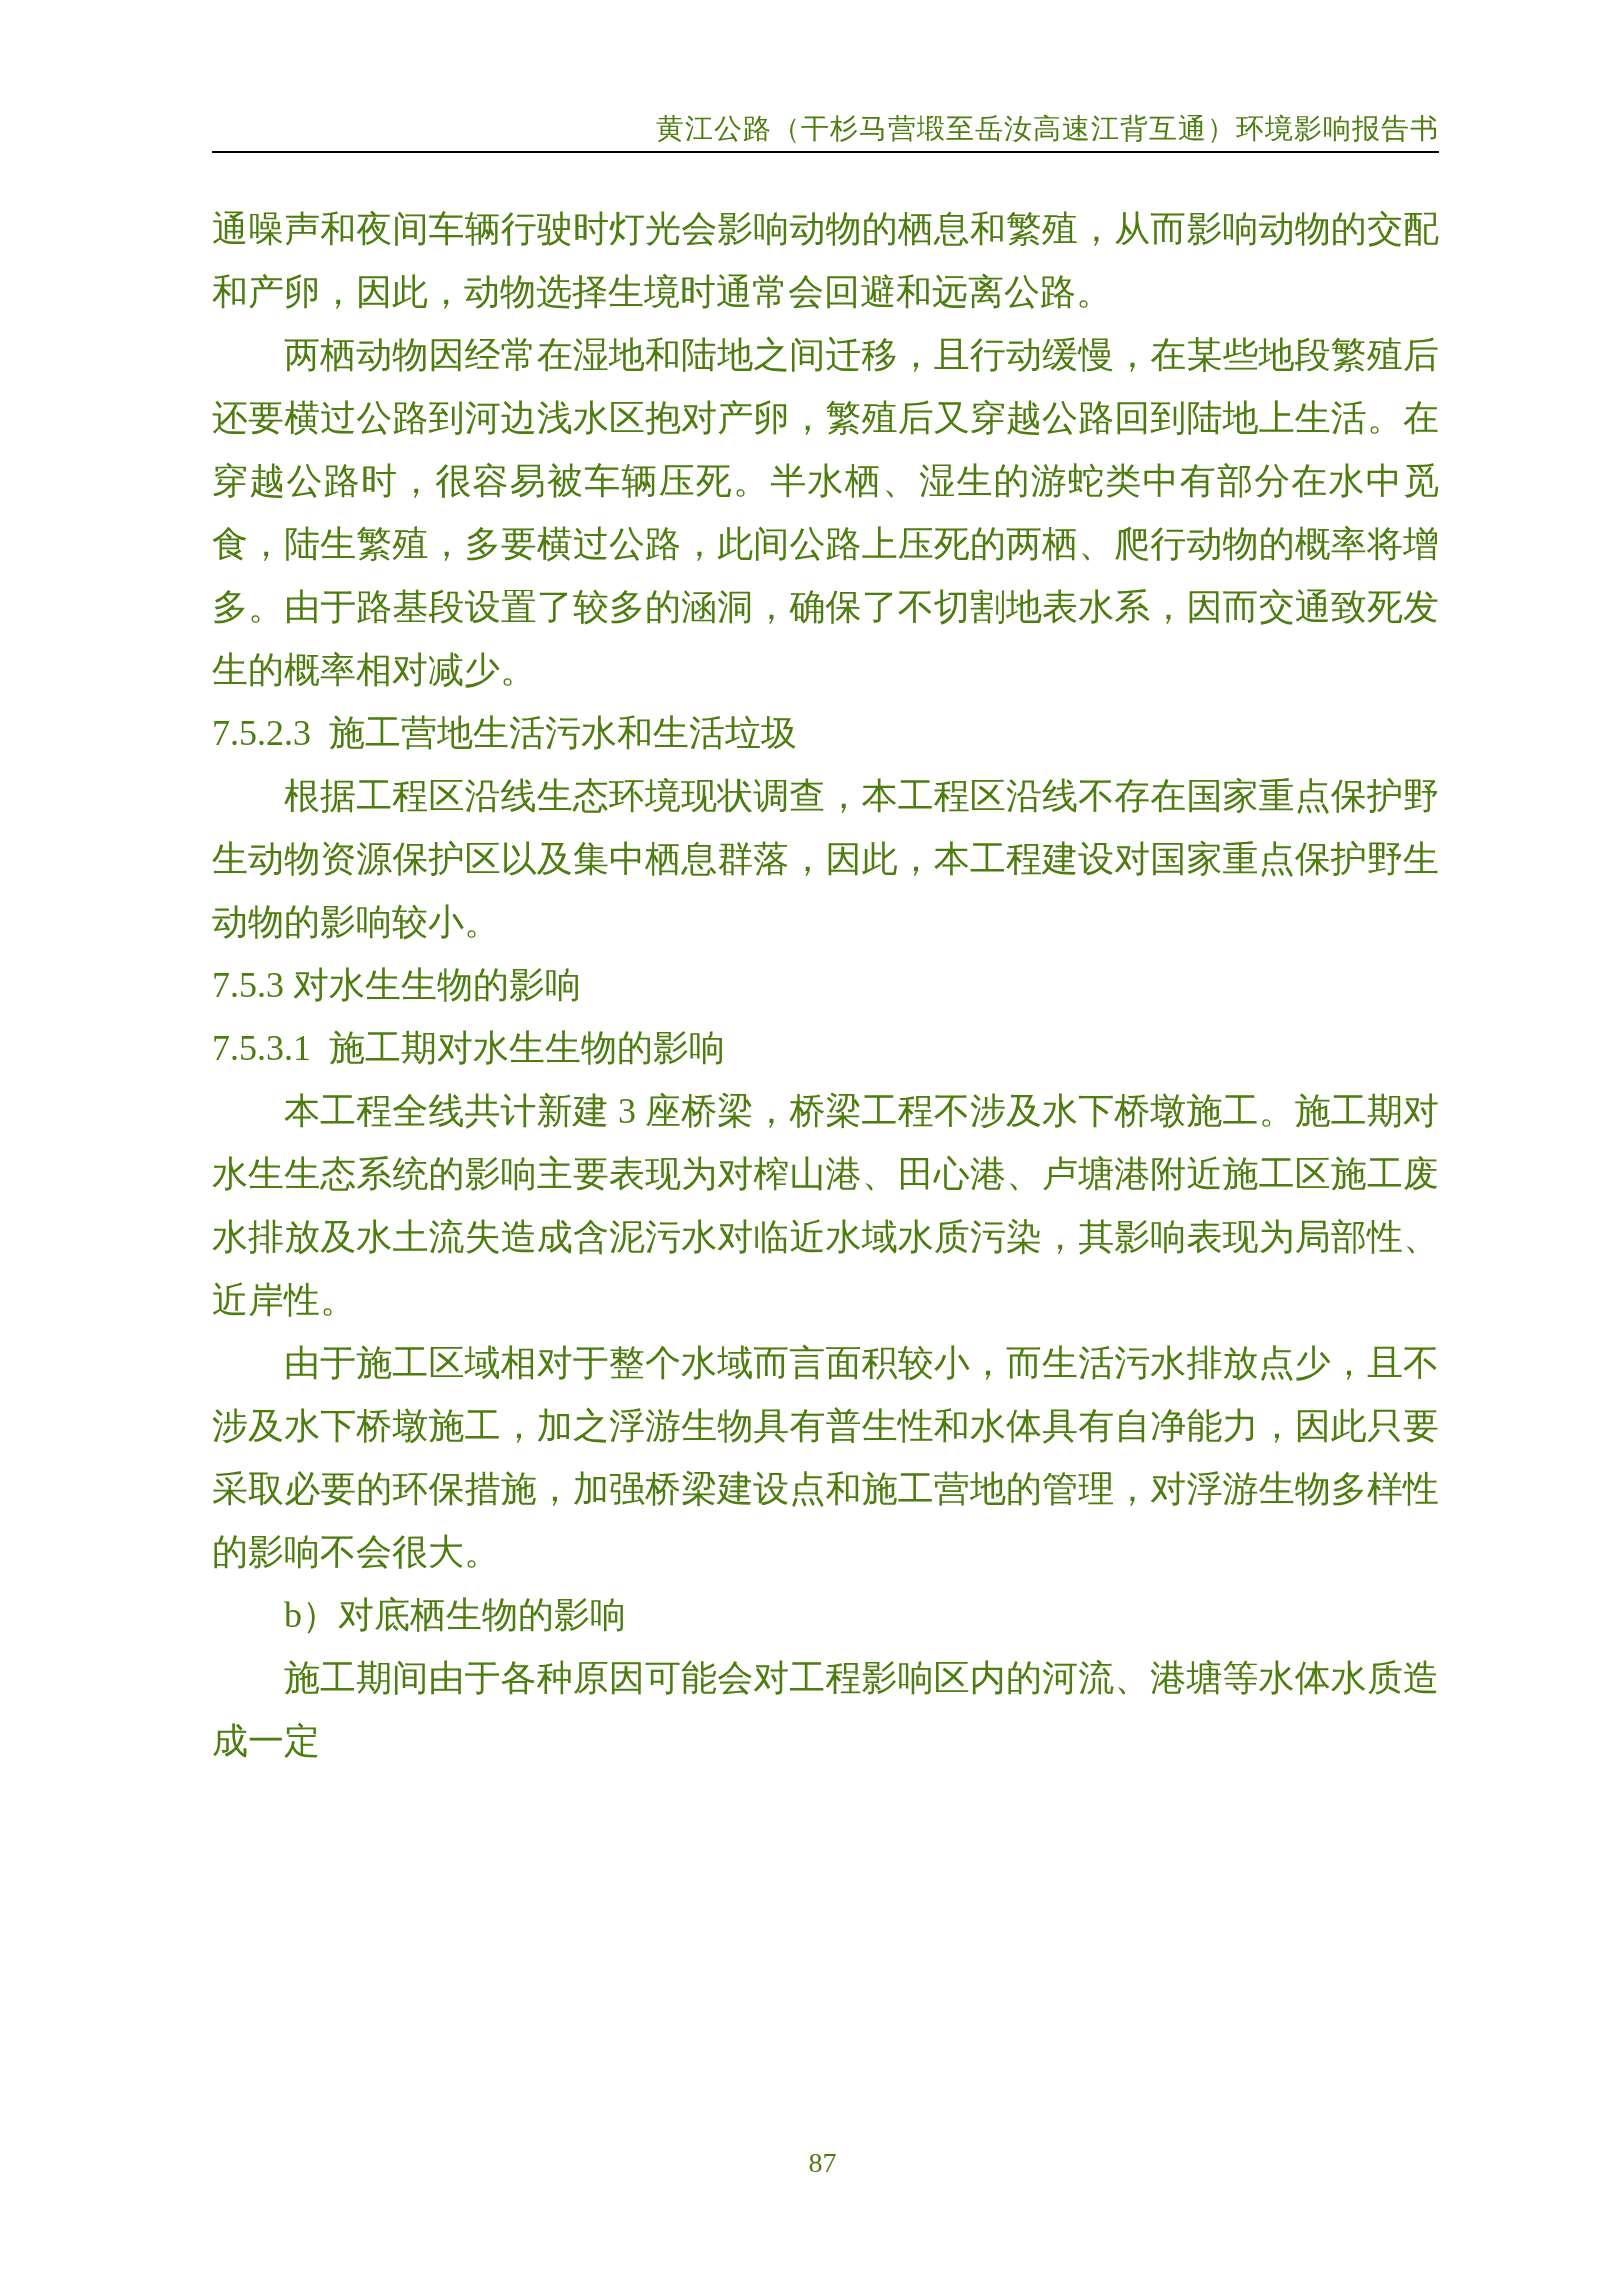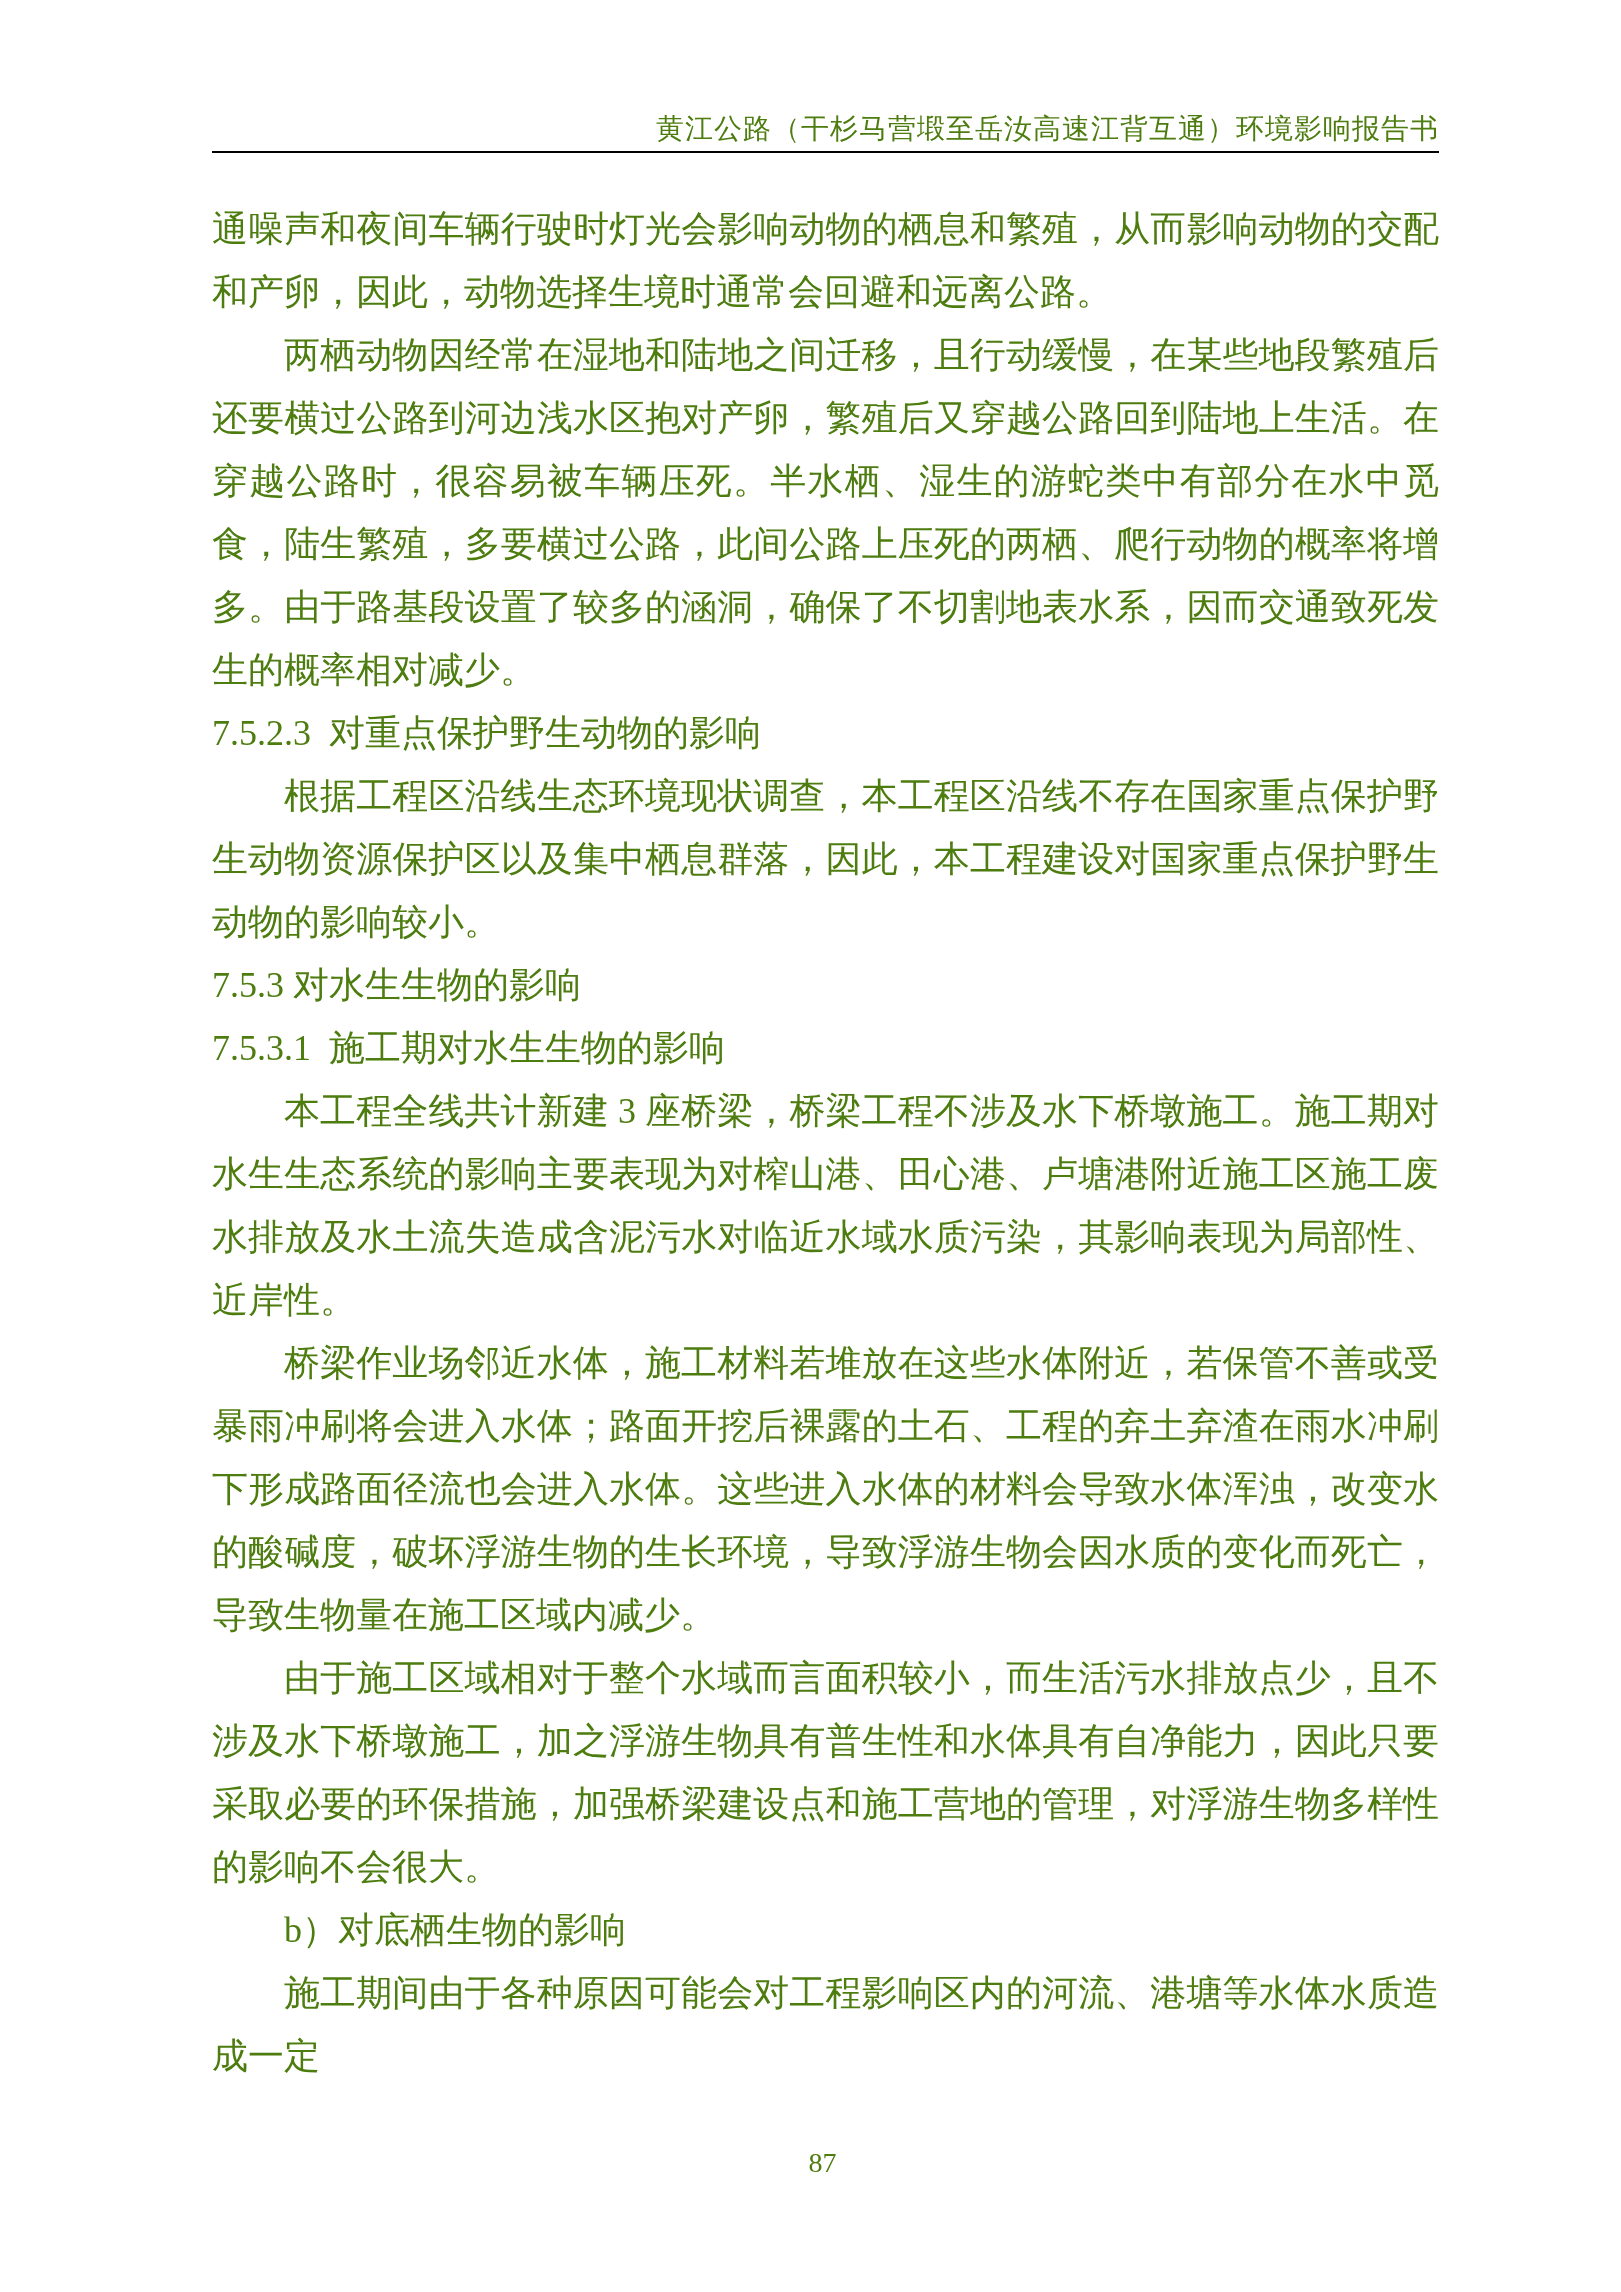"7.5.2.3 对重点保护野生动物的影响" p.heading { text: 对重点保护野生动物的影响 -> 施工营地生活污水和生活垃圾 }
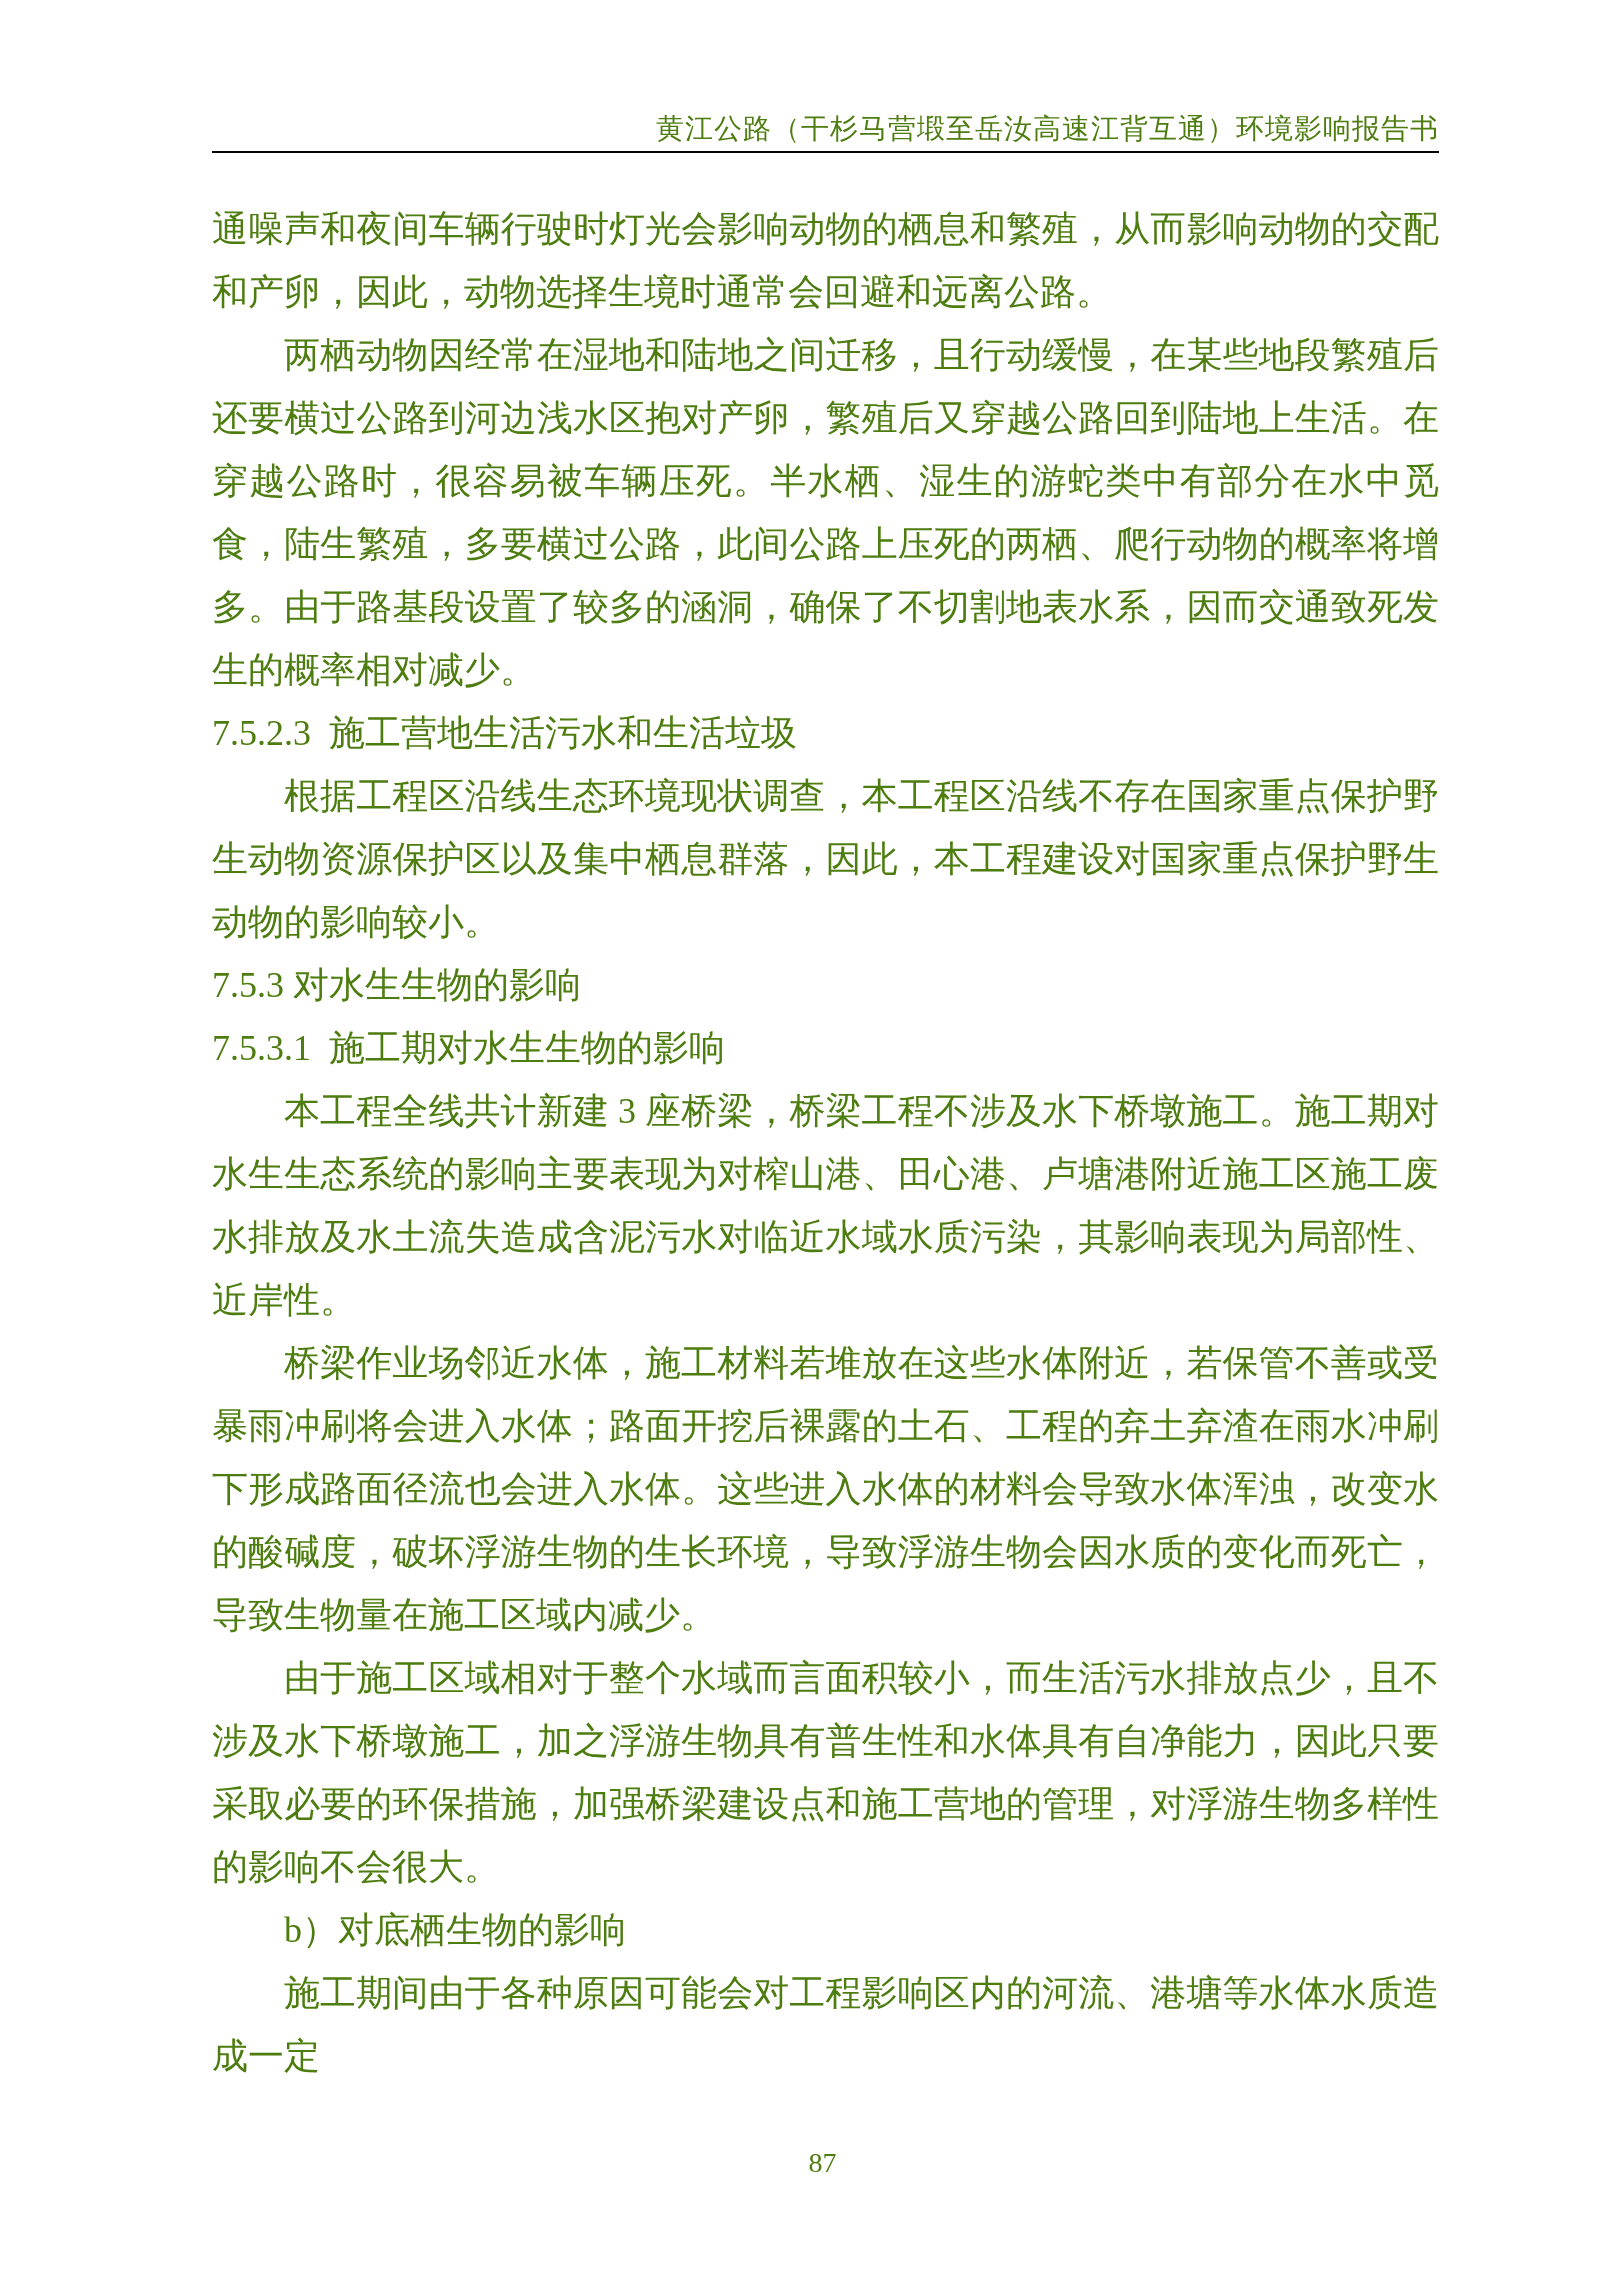"桥梁作业场邻近水体，施工材料若堆放在这些水体附近，若保管不善或受暴雨冲刷将会进入" p.para-indent { html: <p>桥梁作业场邻近水体，施工材料若堆放在这些水体附近，若保管不善或受暴雨冲刷将会进入水体；路面开挖后裸露的土石、工程的弃土弃渣在雨水冲刷下形成路面径流也会进入水体。这些进入水体的材料会导致水体浑浊，改变水的酸碱度，破坏浮游生物的生长环境，导致浮游生物会因水质的变化而死亡，导致生物量在施工区域内减少。</p> -> none }
